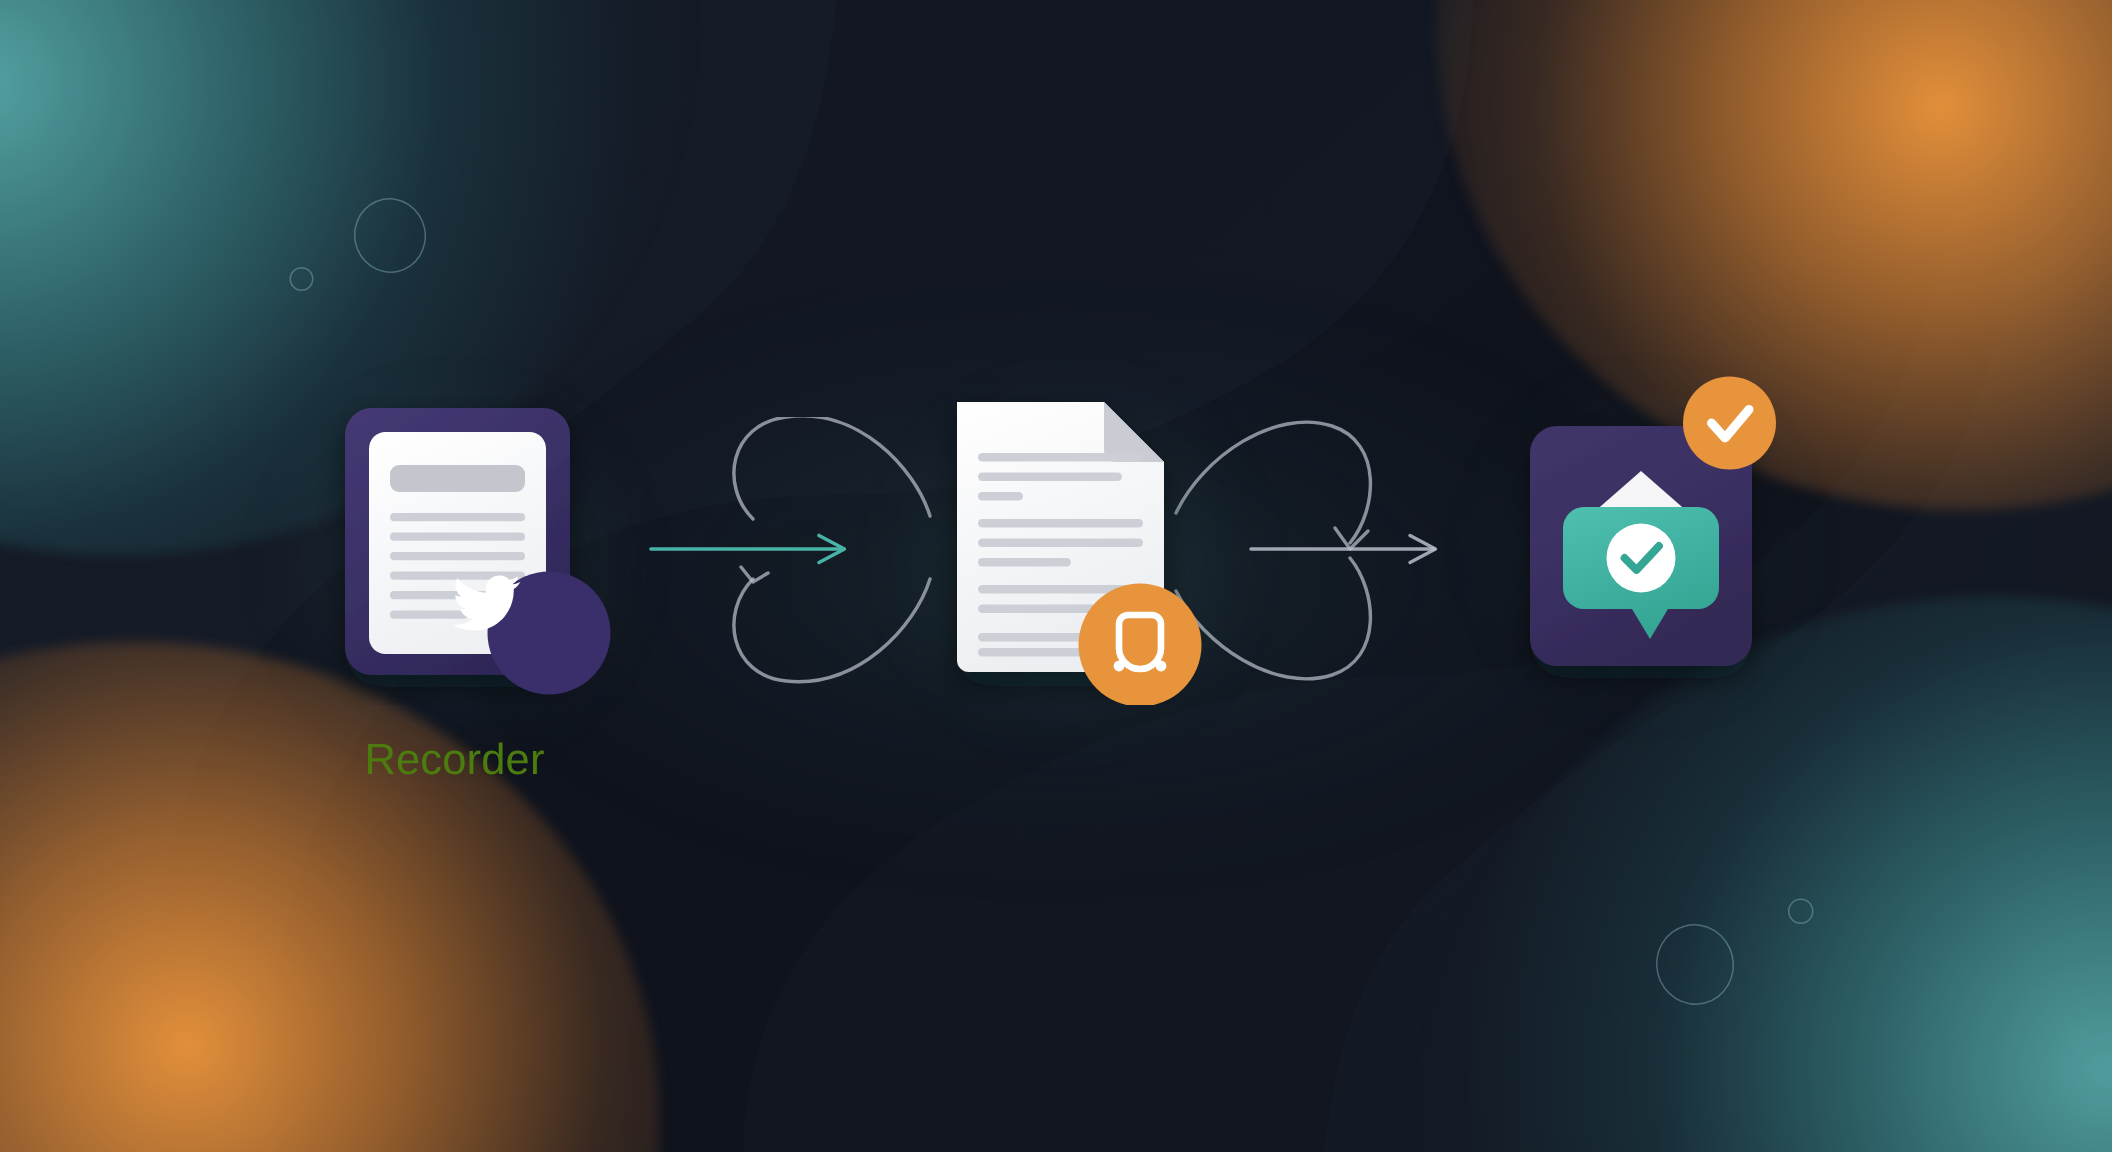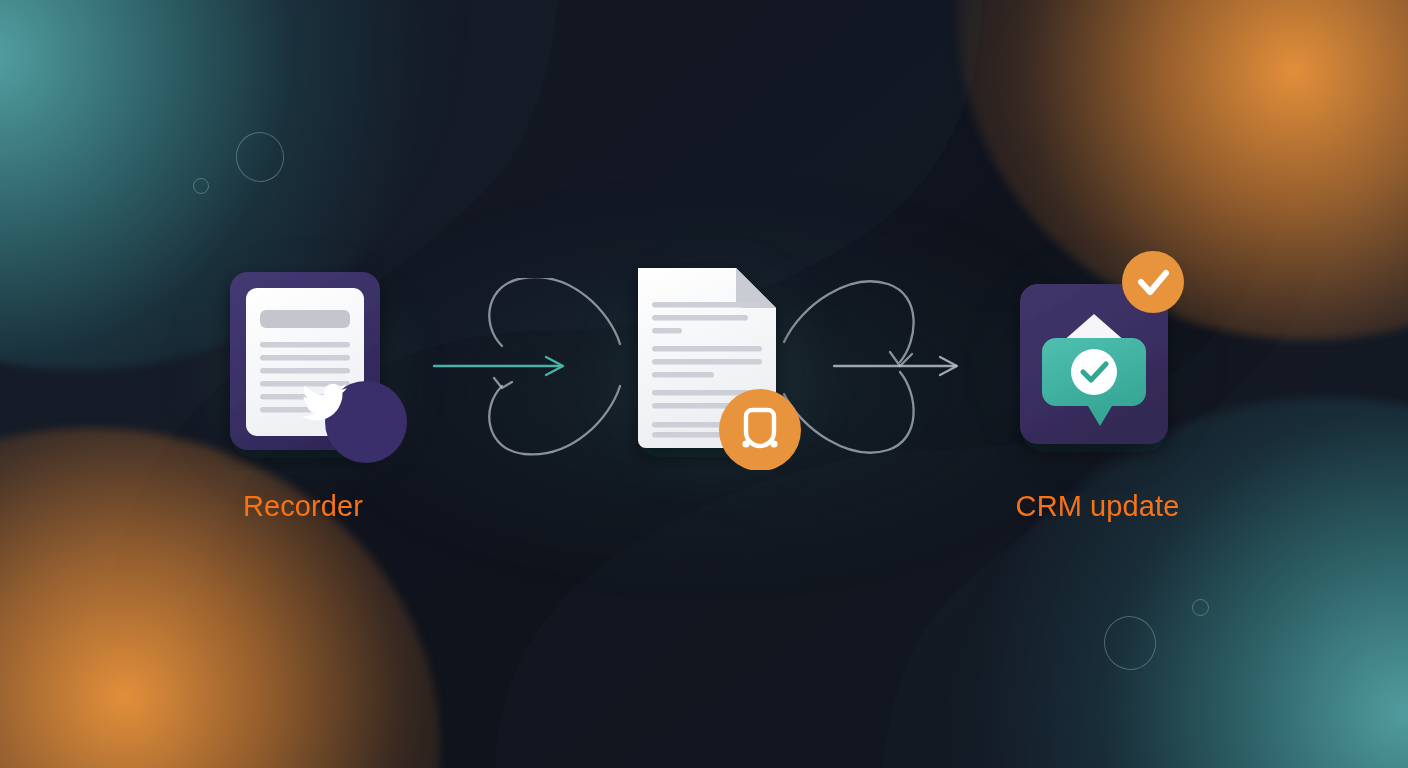"Recorder" .node-label { color: #f97316 -> #4d7c0f }
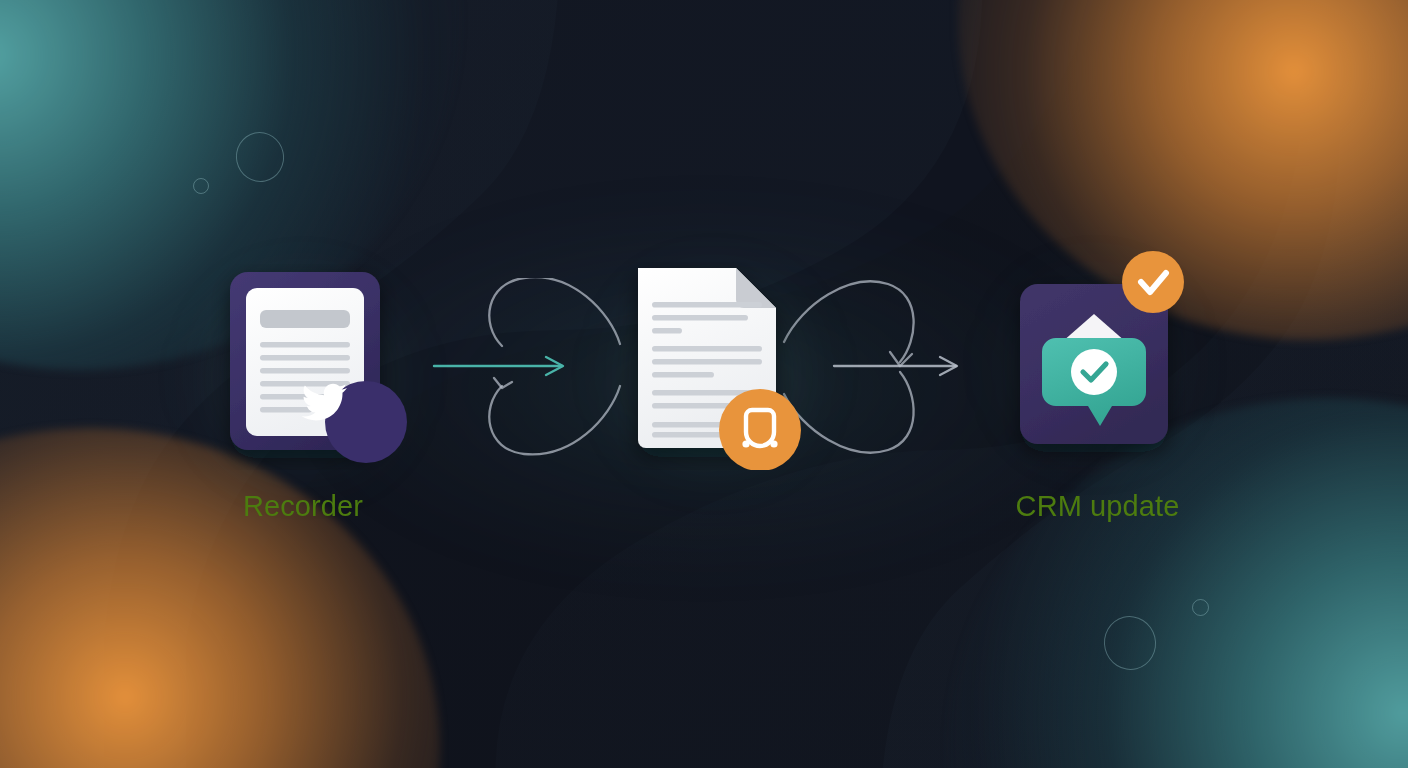"CRM update" div.node-label { html: <div>CRM update</div> -> none }
